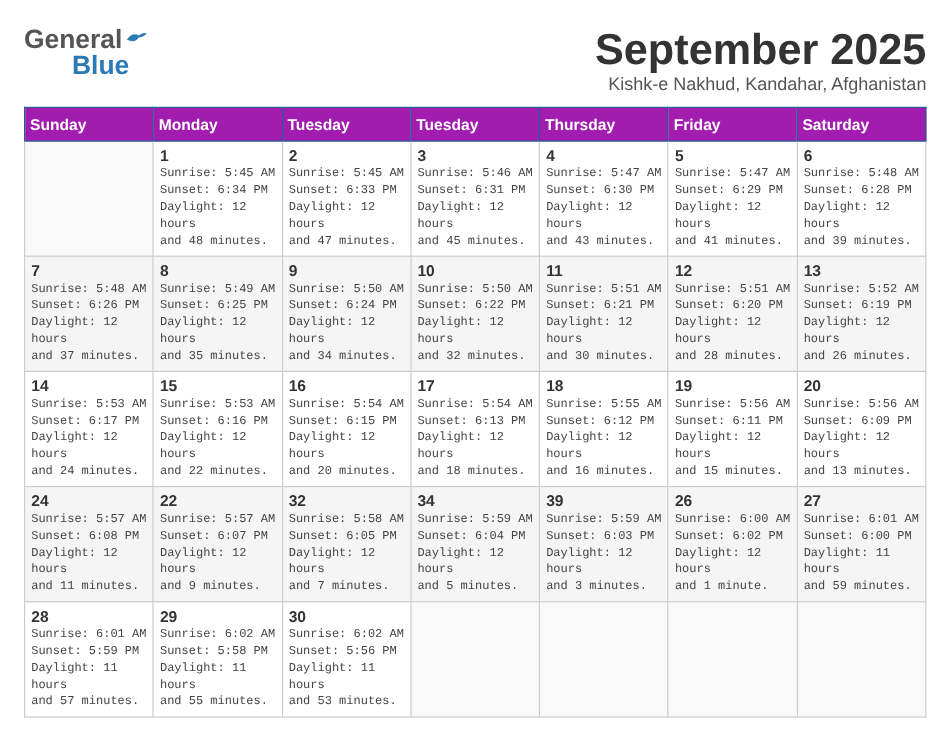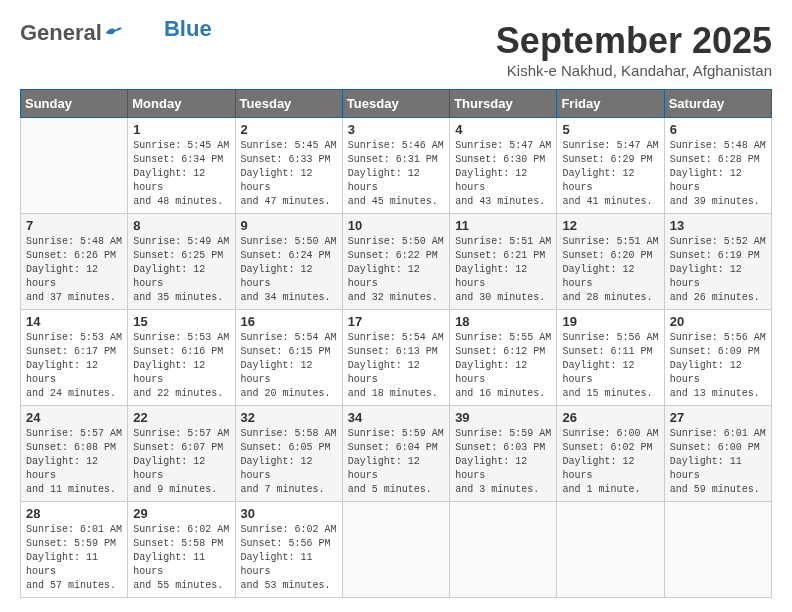"General" .logo { flex-direction: row -> column }
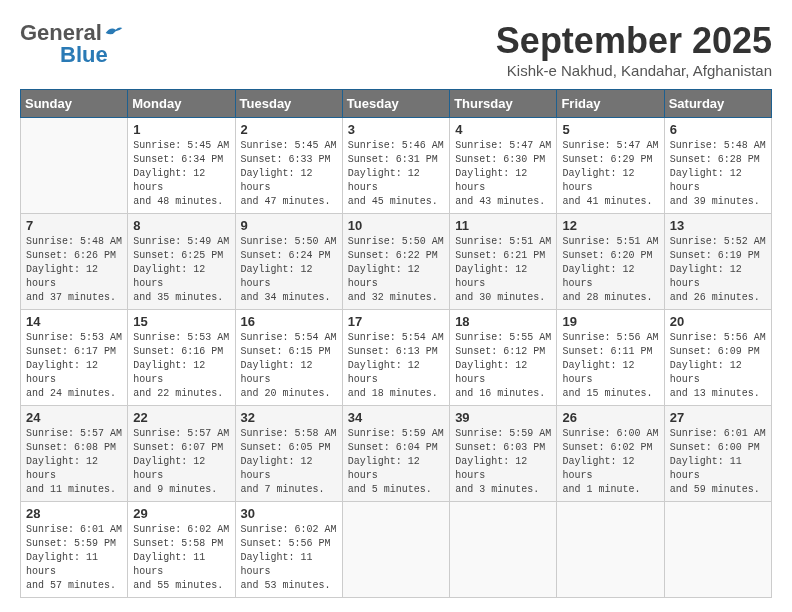"Sunday" .calendar thead tr th { background: #737373 -> #a21caf }
